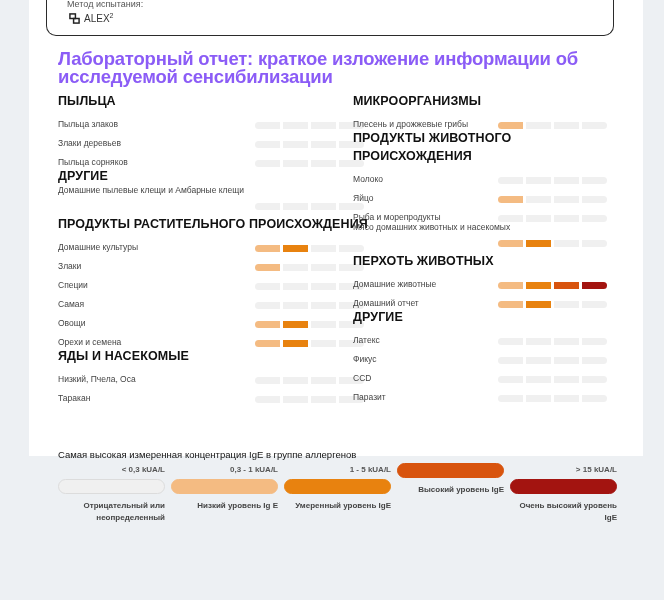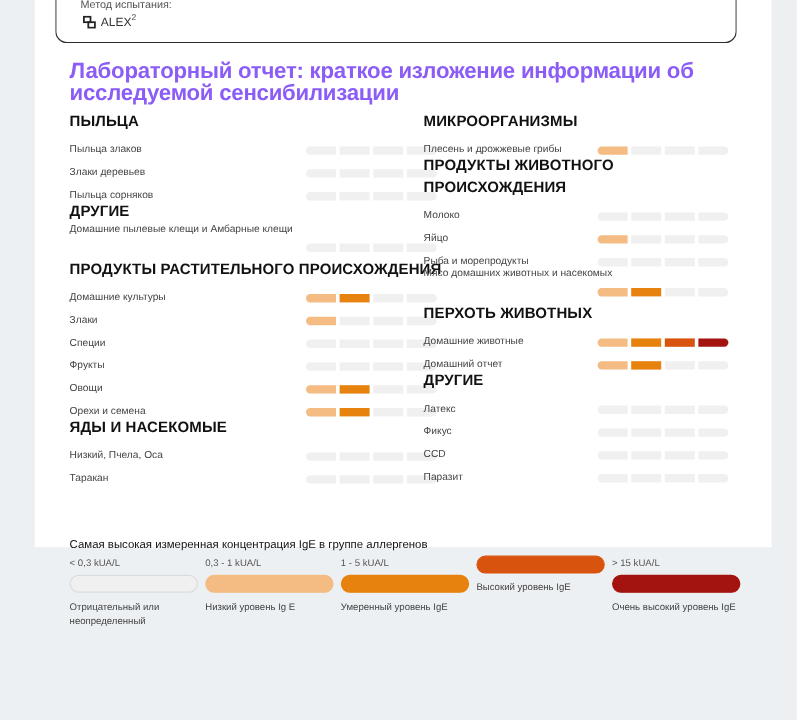"Фрукты" span.row-label { text: Фрукты -> Самая }
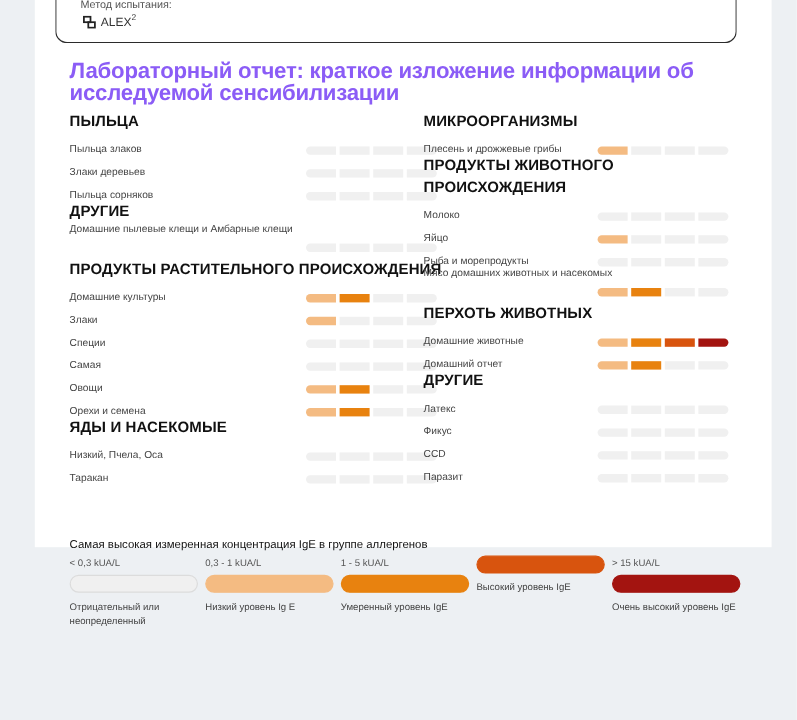"< 0,3 kUA/L" .legend-item { font-weight: none -> bold; text-align: left -> right }
